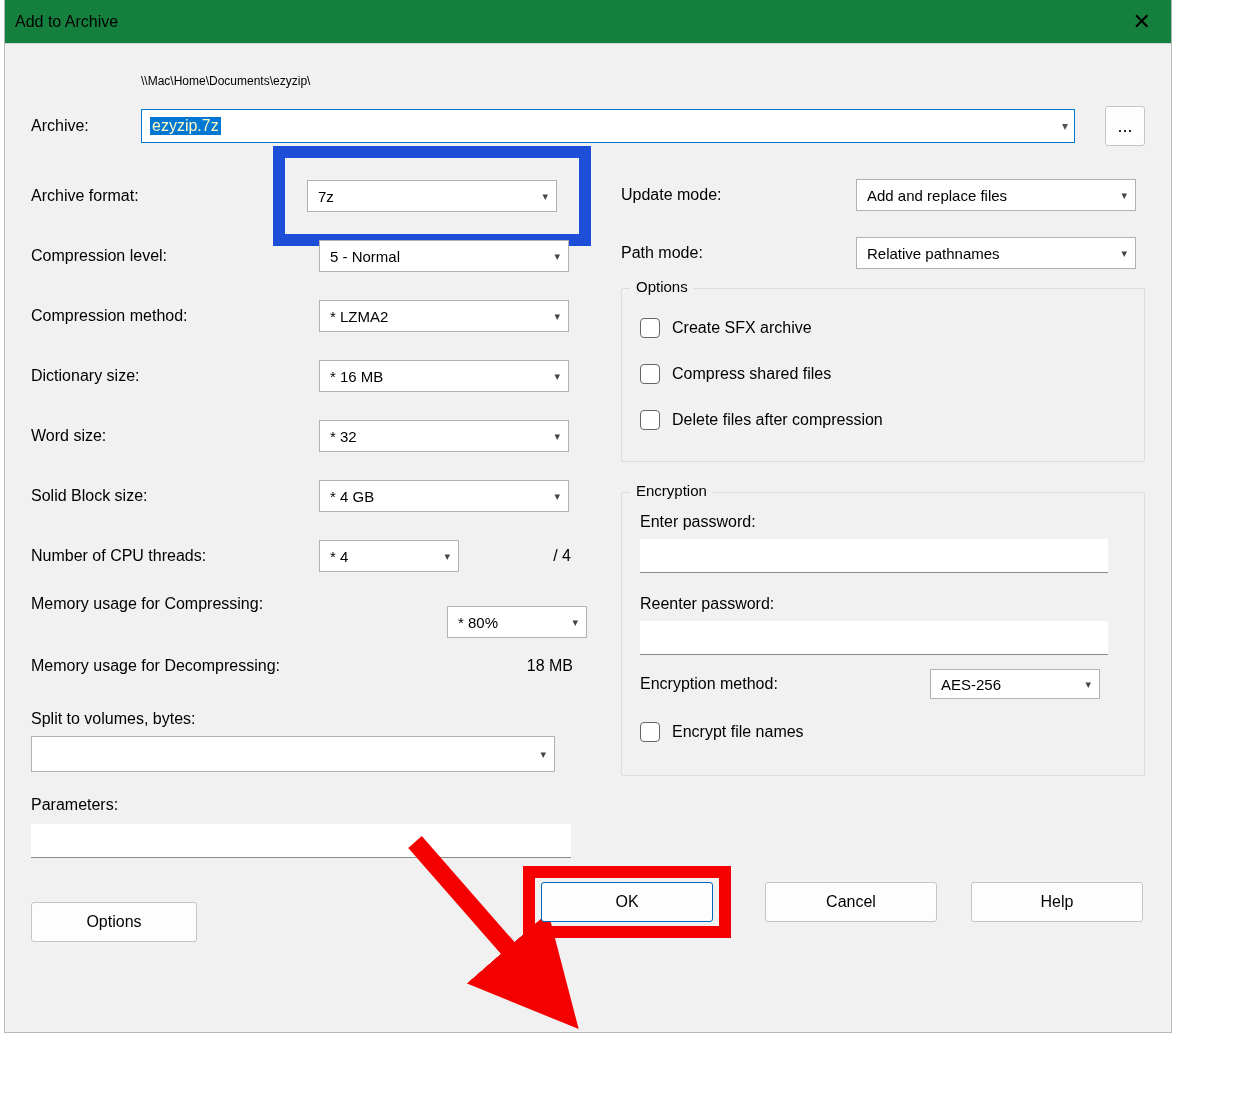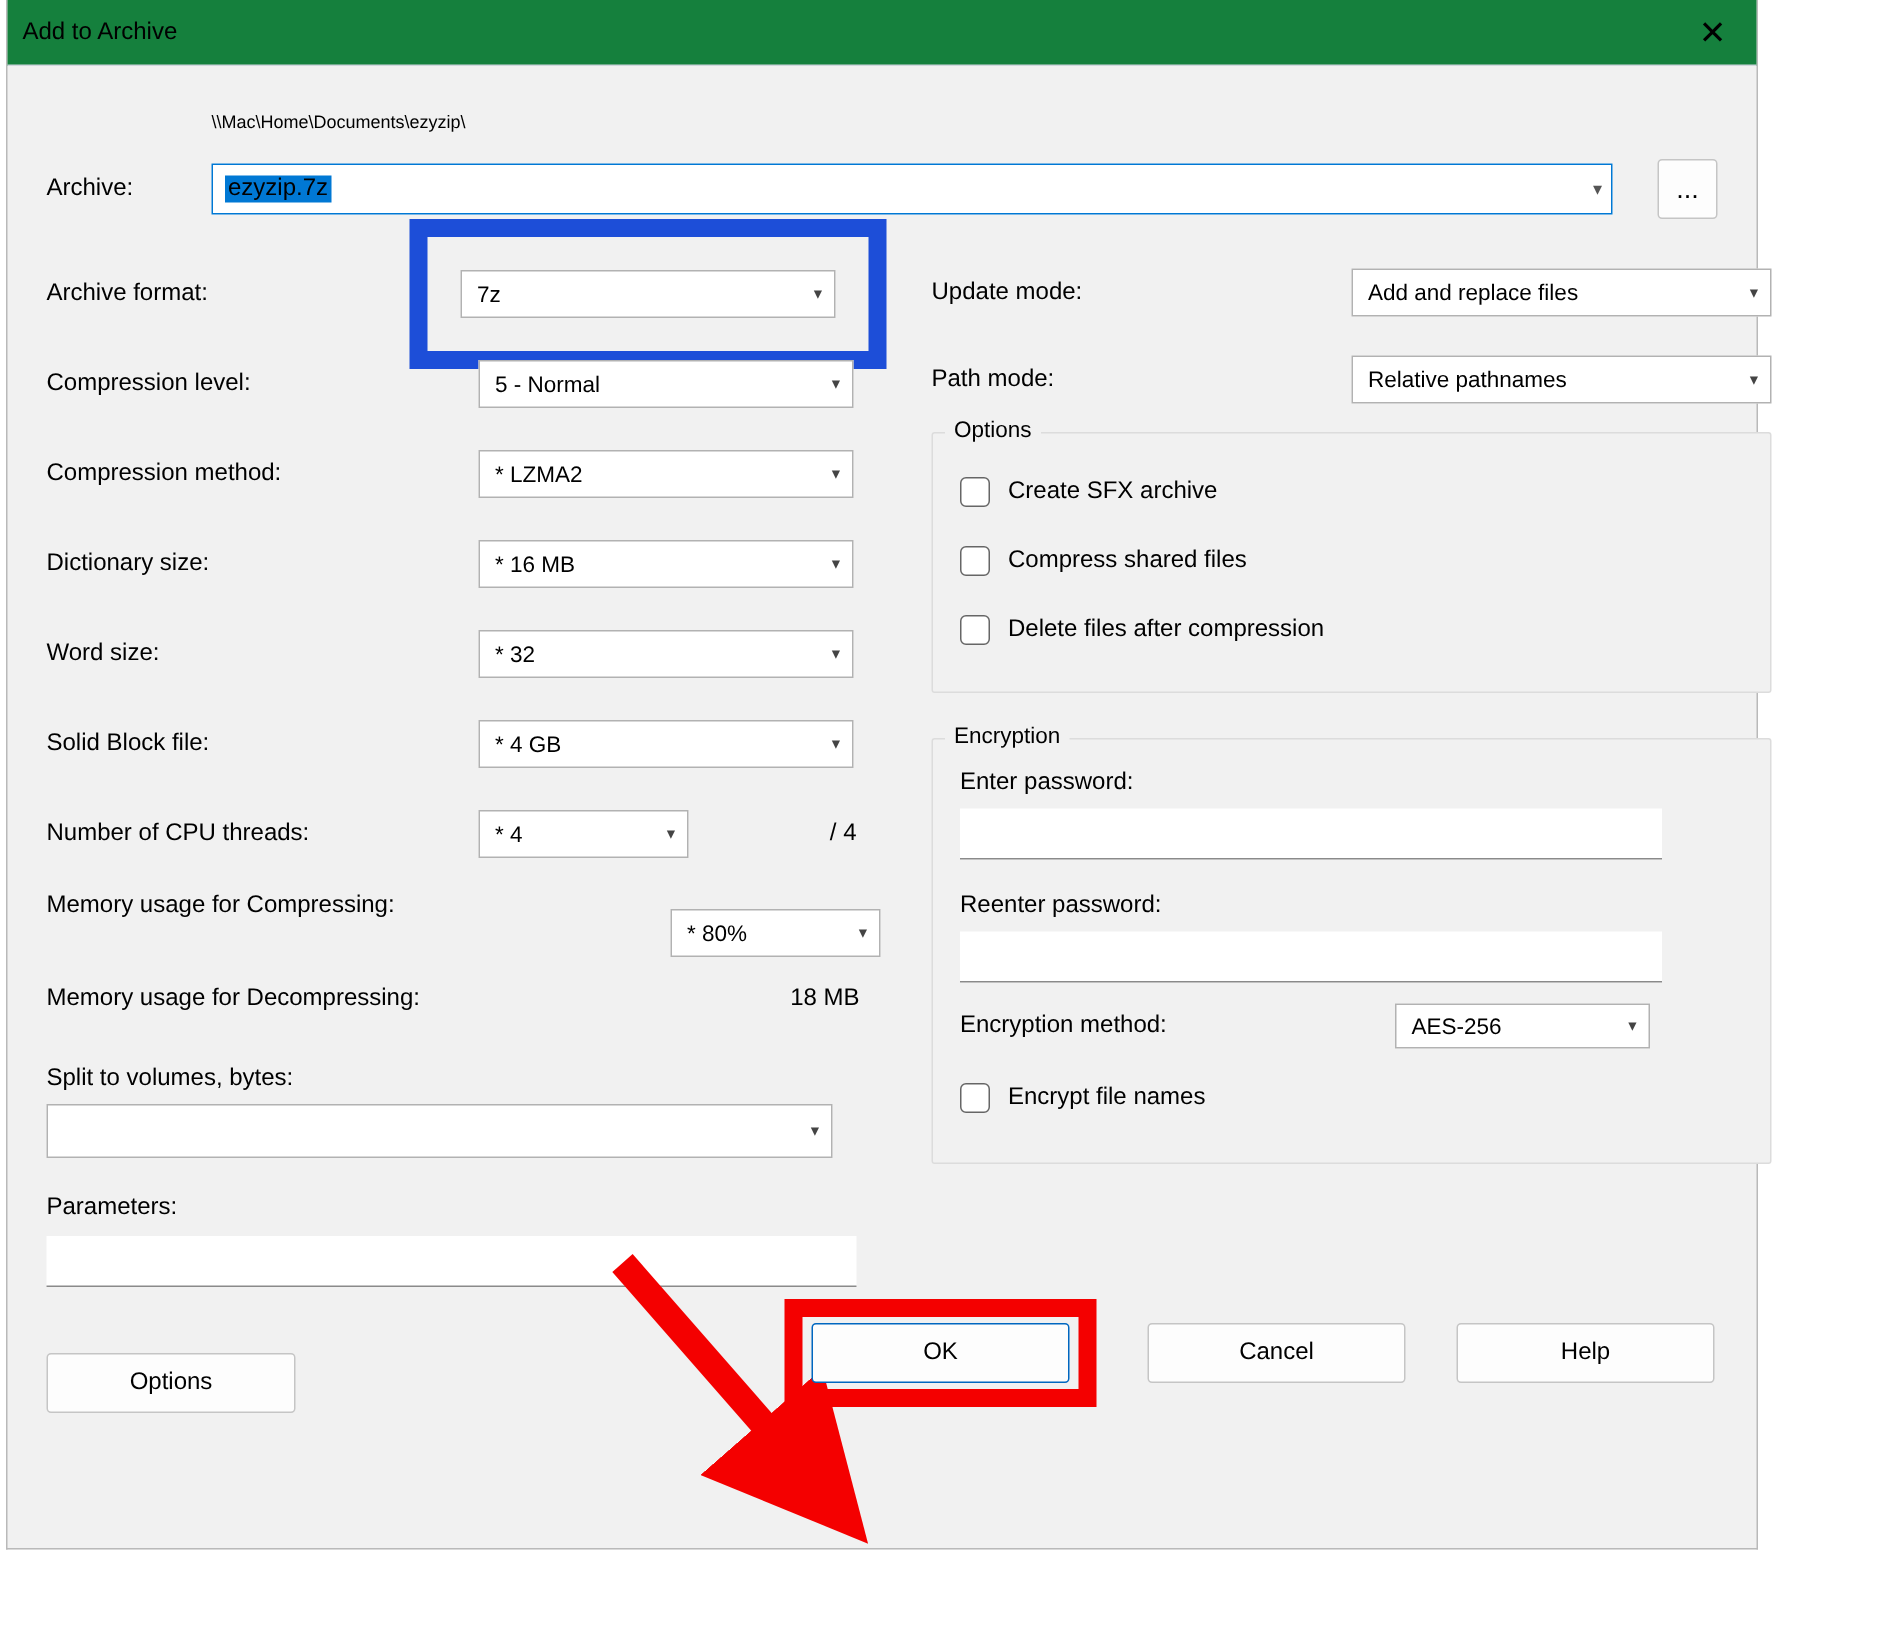"ezyzip.7z" .combo-archive .sel-text { color: #000000 -> #fef9c3 }
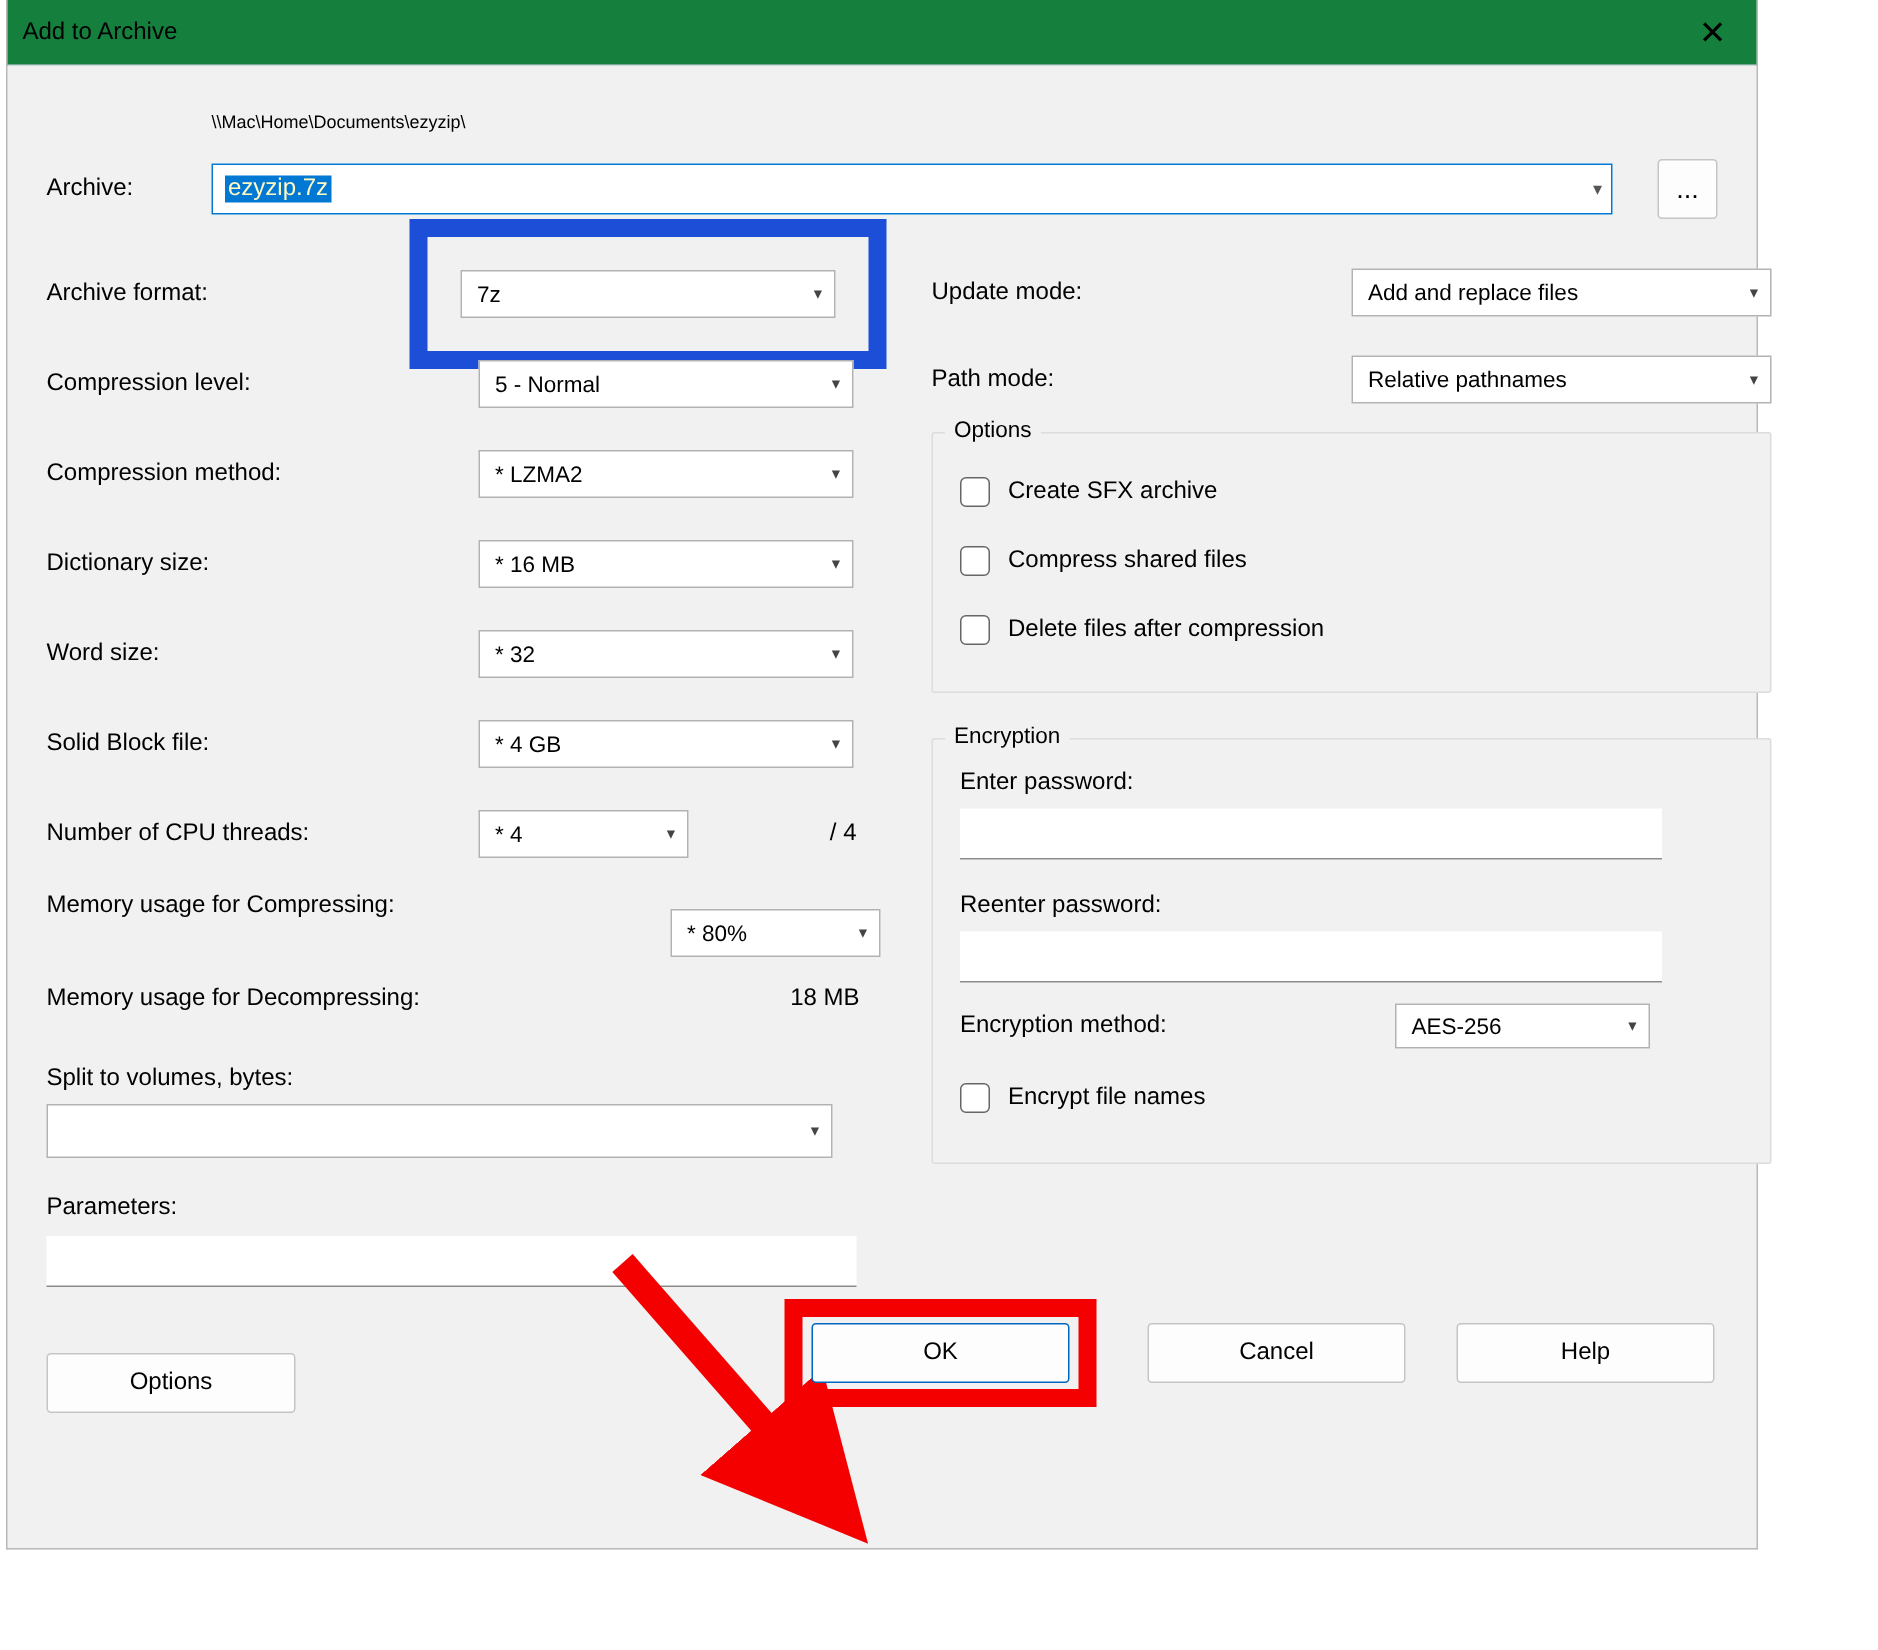"Update mode:" .r-field-row { gap: 45px -> none }
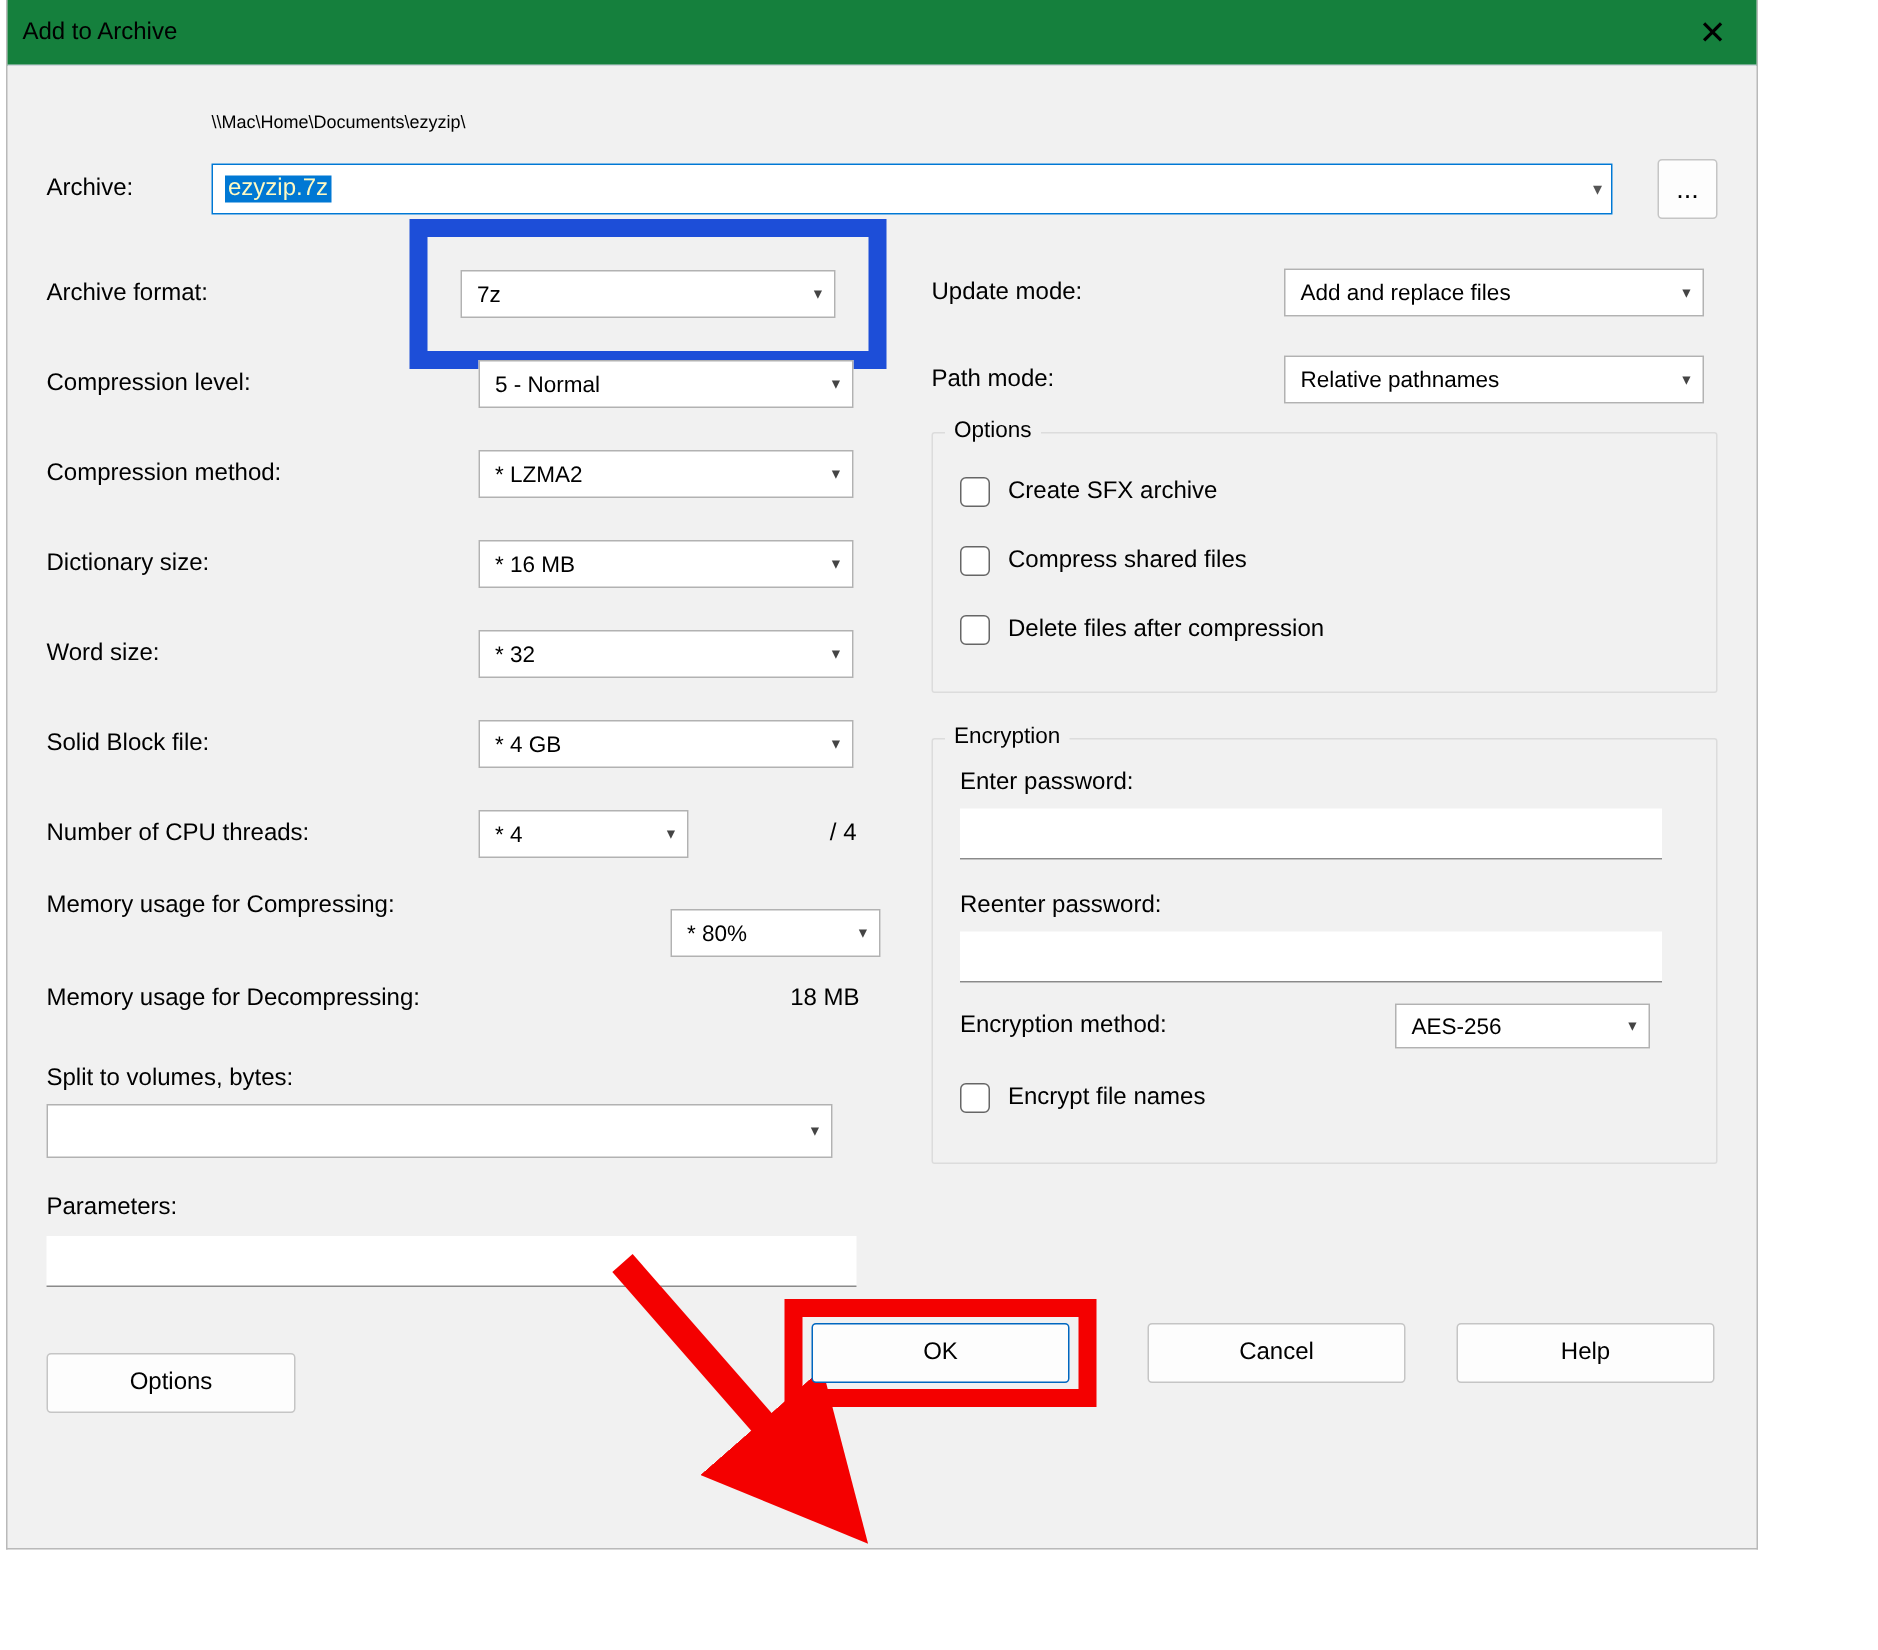"Solid Block file:" div.field-label { text: file -> size }
